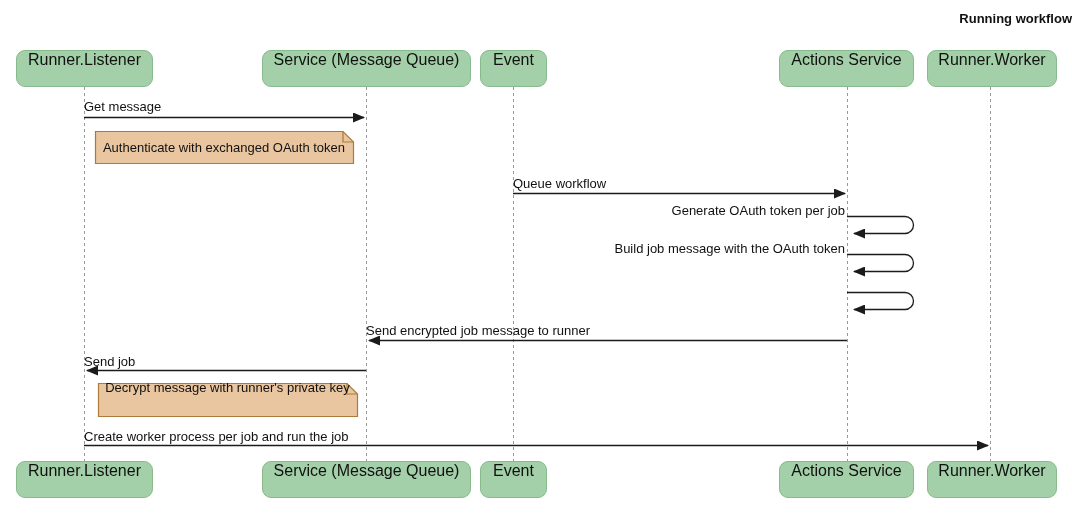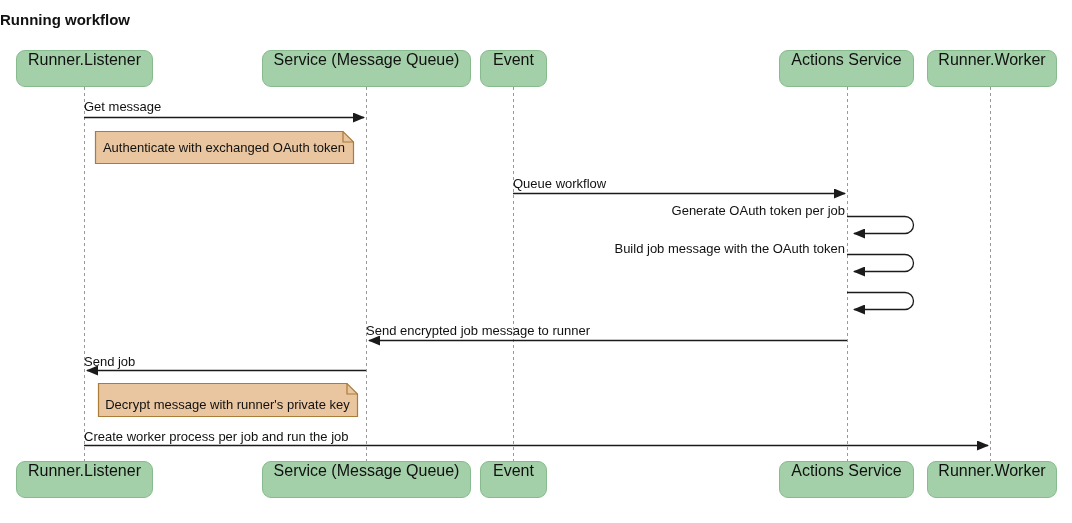"Running workflow" .title { font-size: 15px -> 13px; text-align: left -> right }
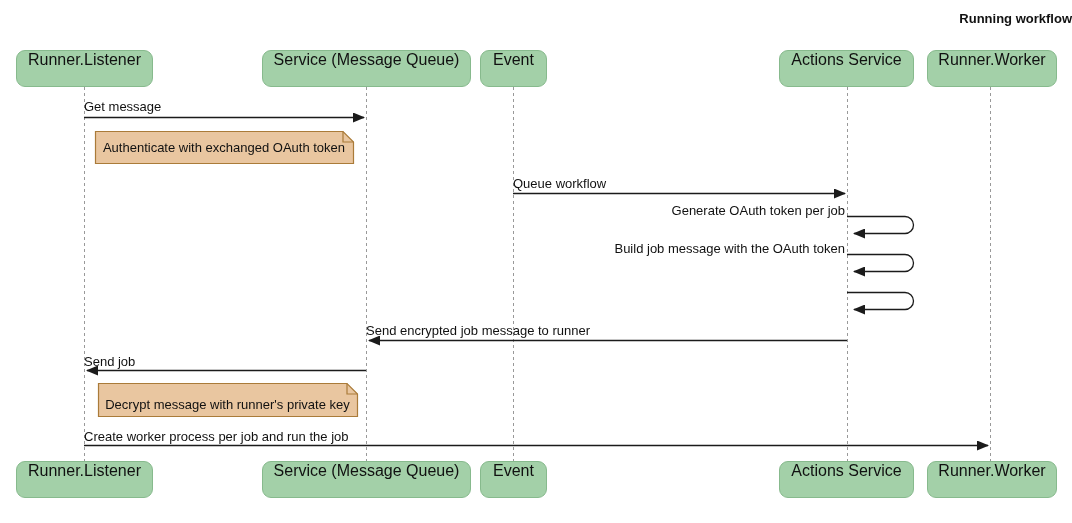"Decrypt message with runner's private" div.note-text { top: 387px -> 370px }
